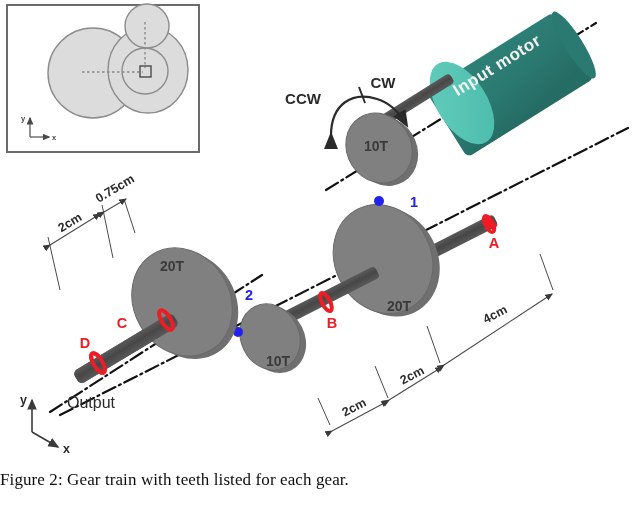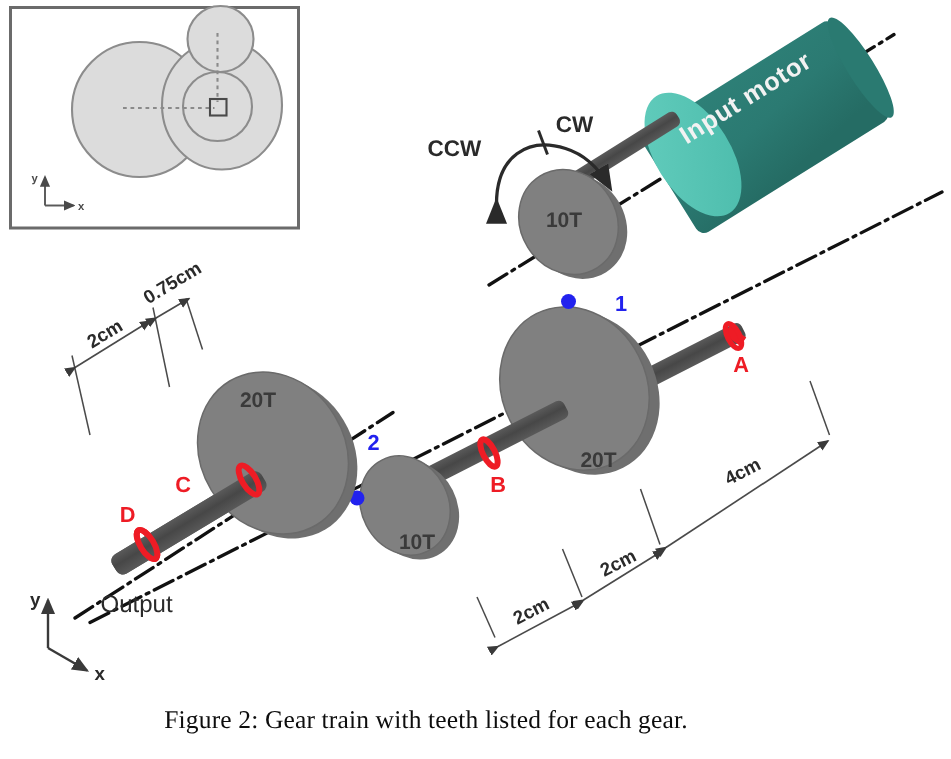"Figure 2: Gear train with" .cap { text-align: center -> left }
